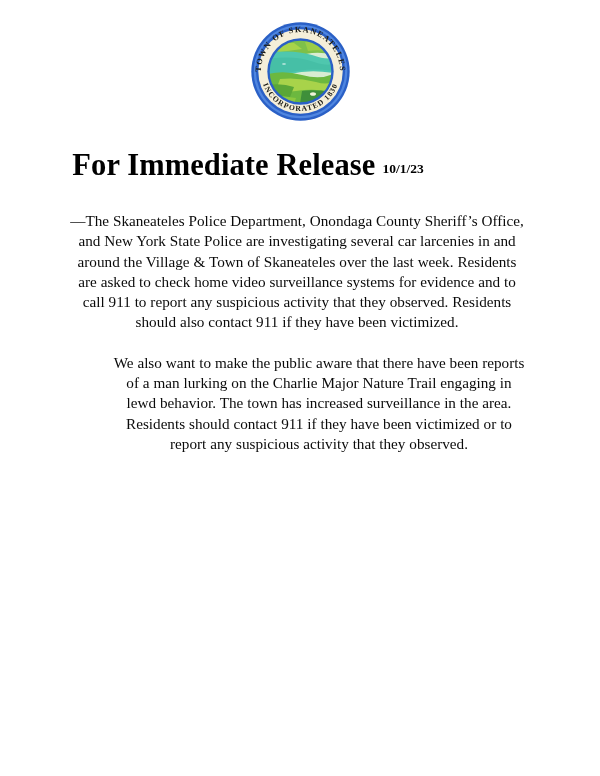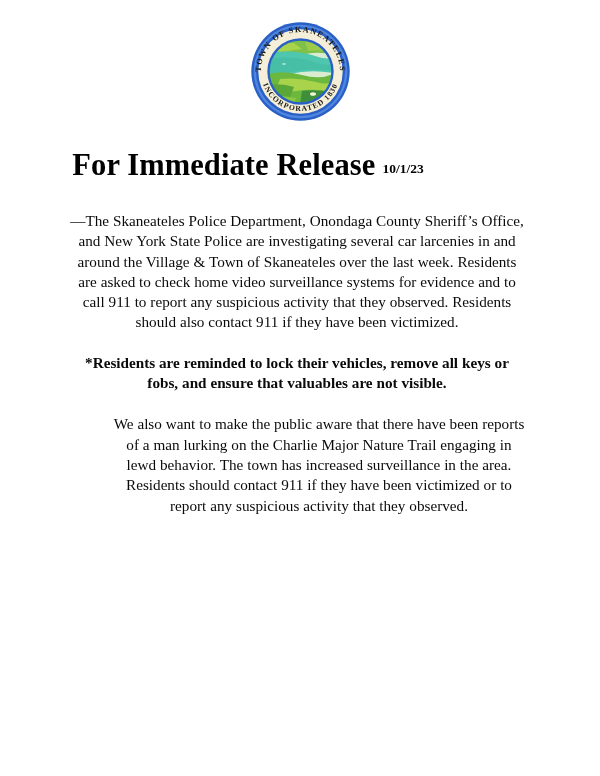"*Residents are reminded to lock" p.para { html: <p>*Residents are reminded to lock their vehicles, remove all keys or fobs, and ensure that valuables are not visible.</p> -> none }
